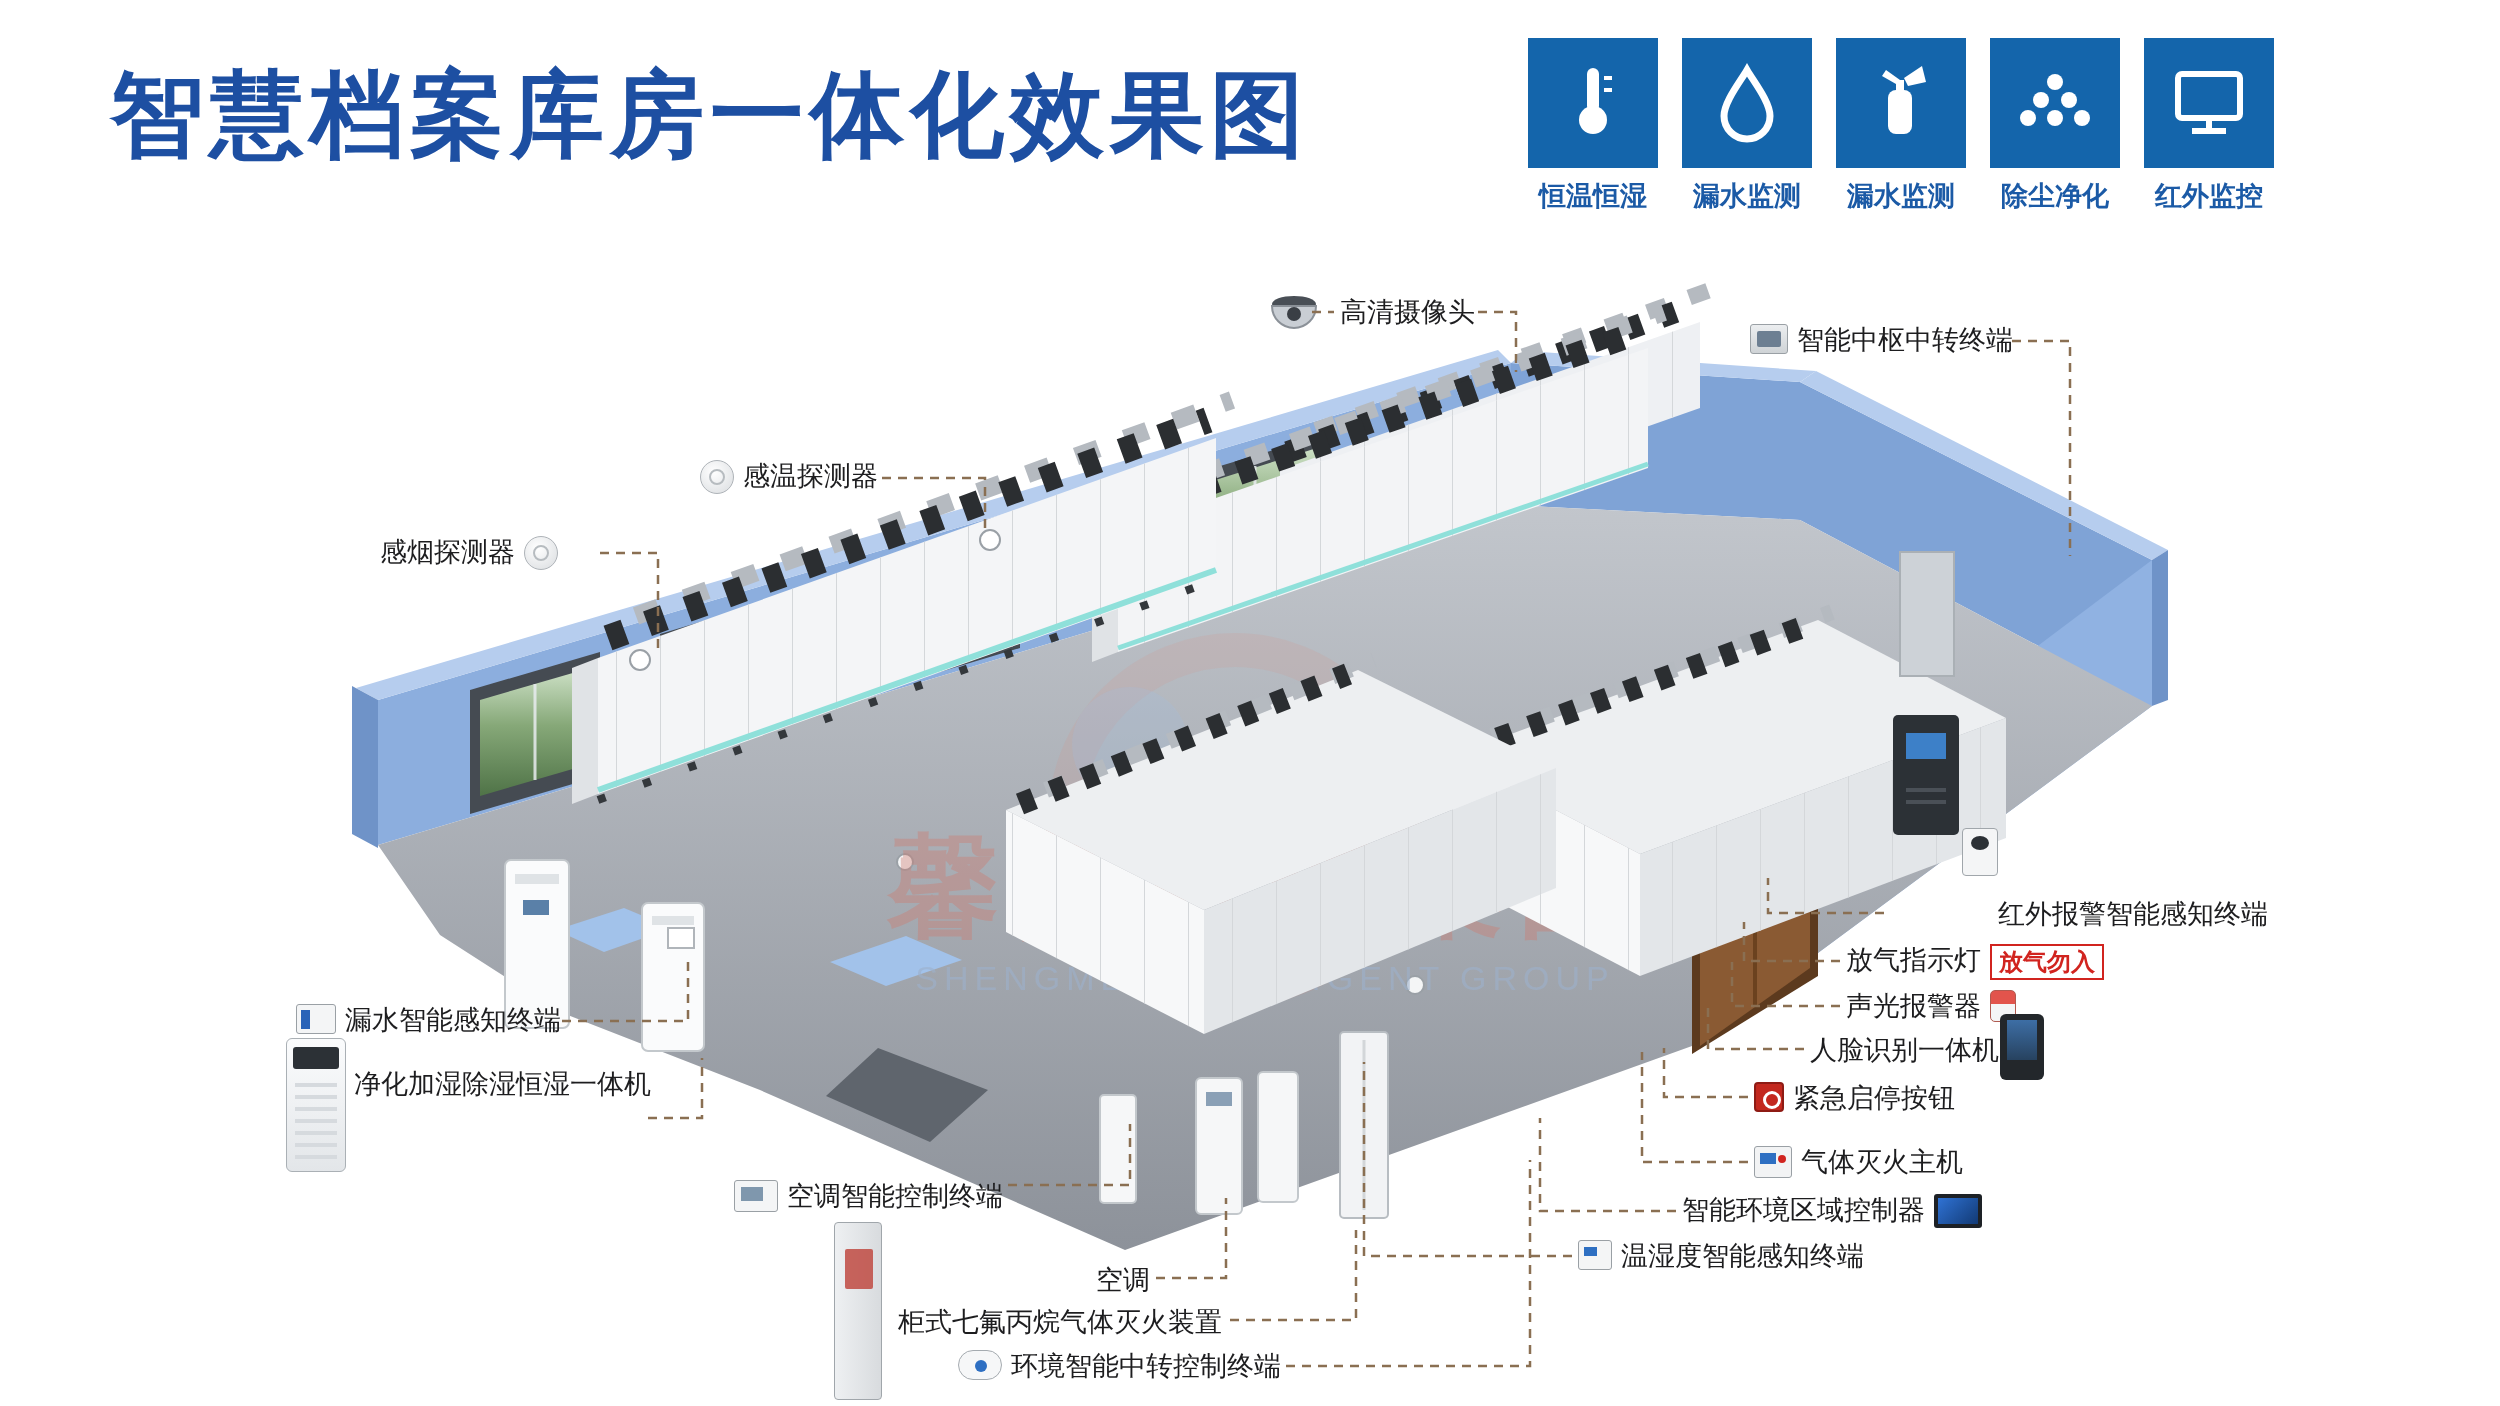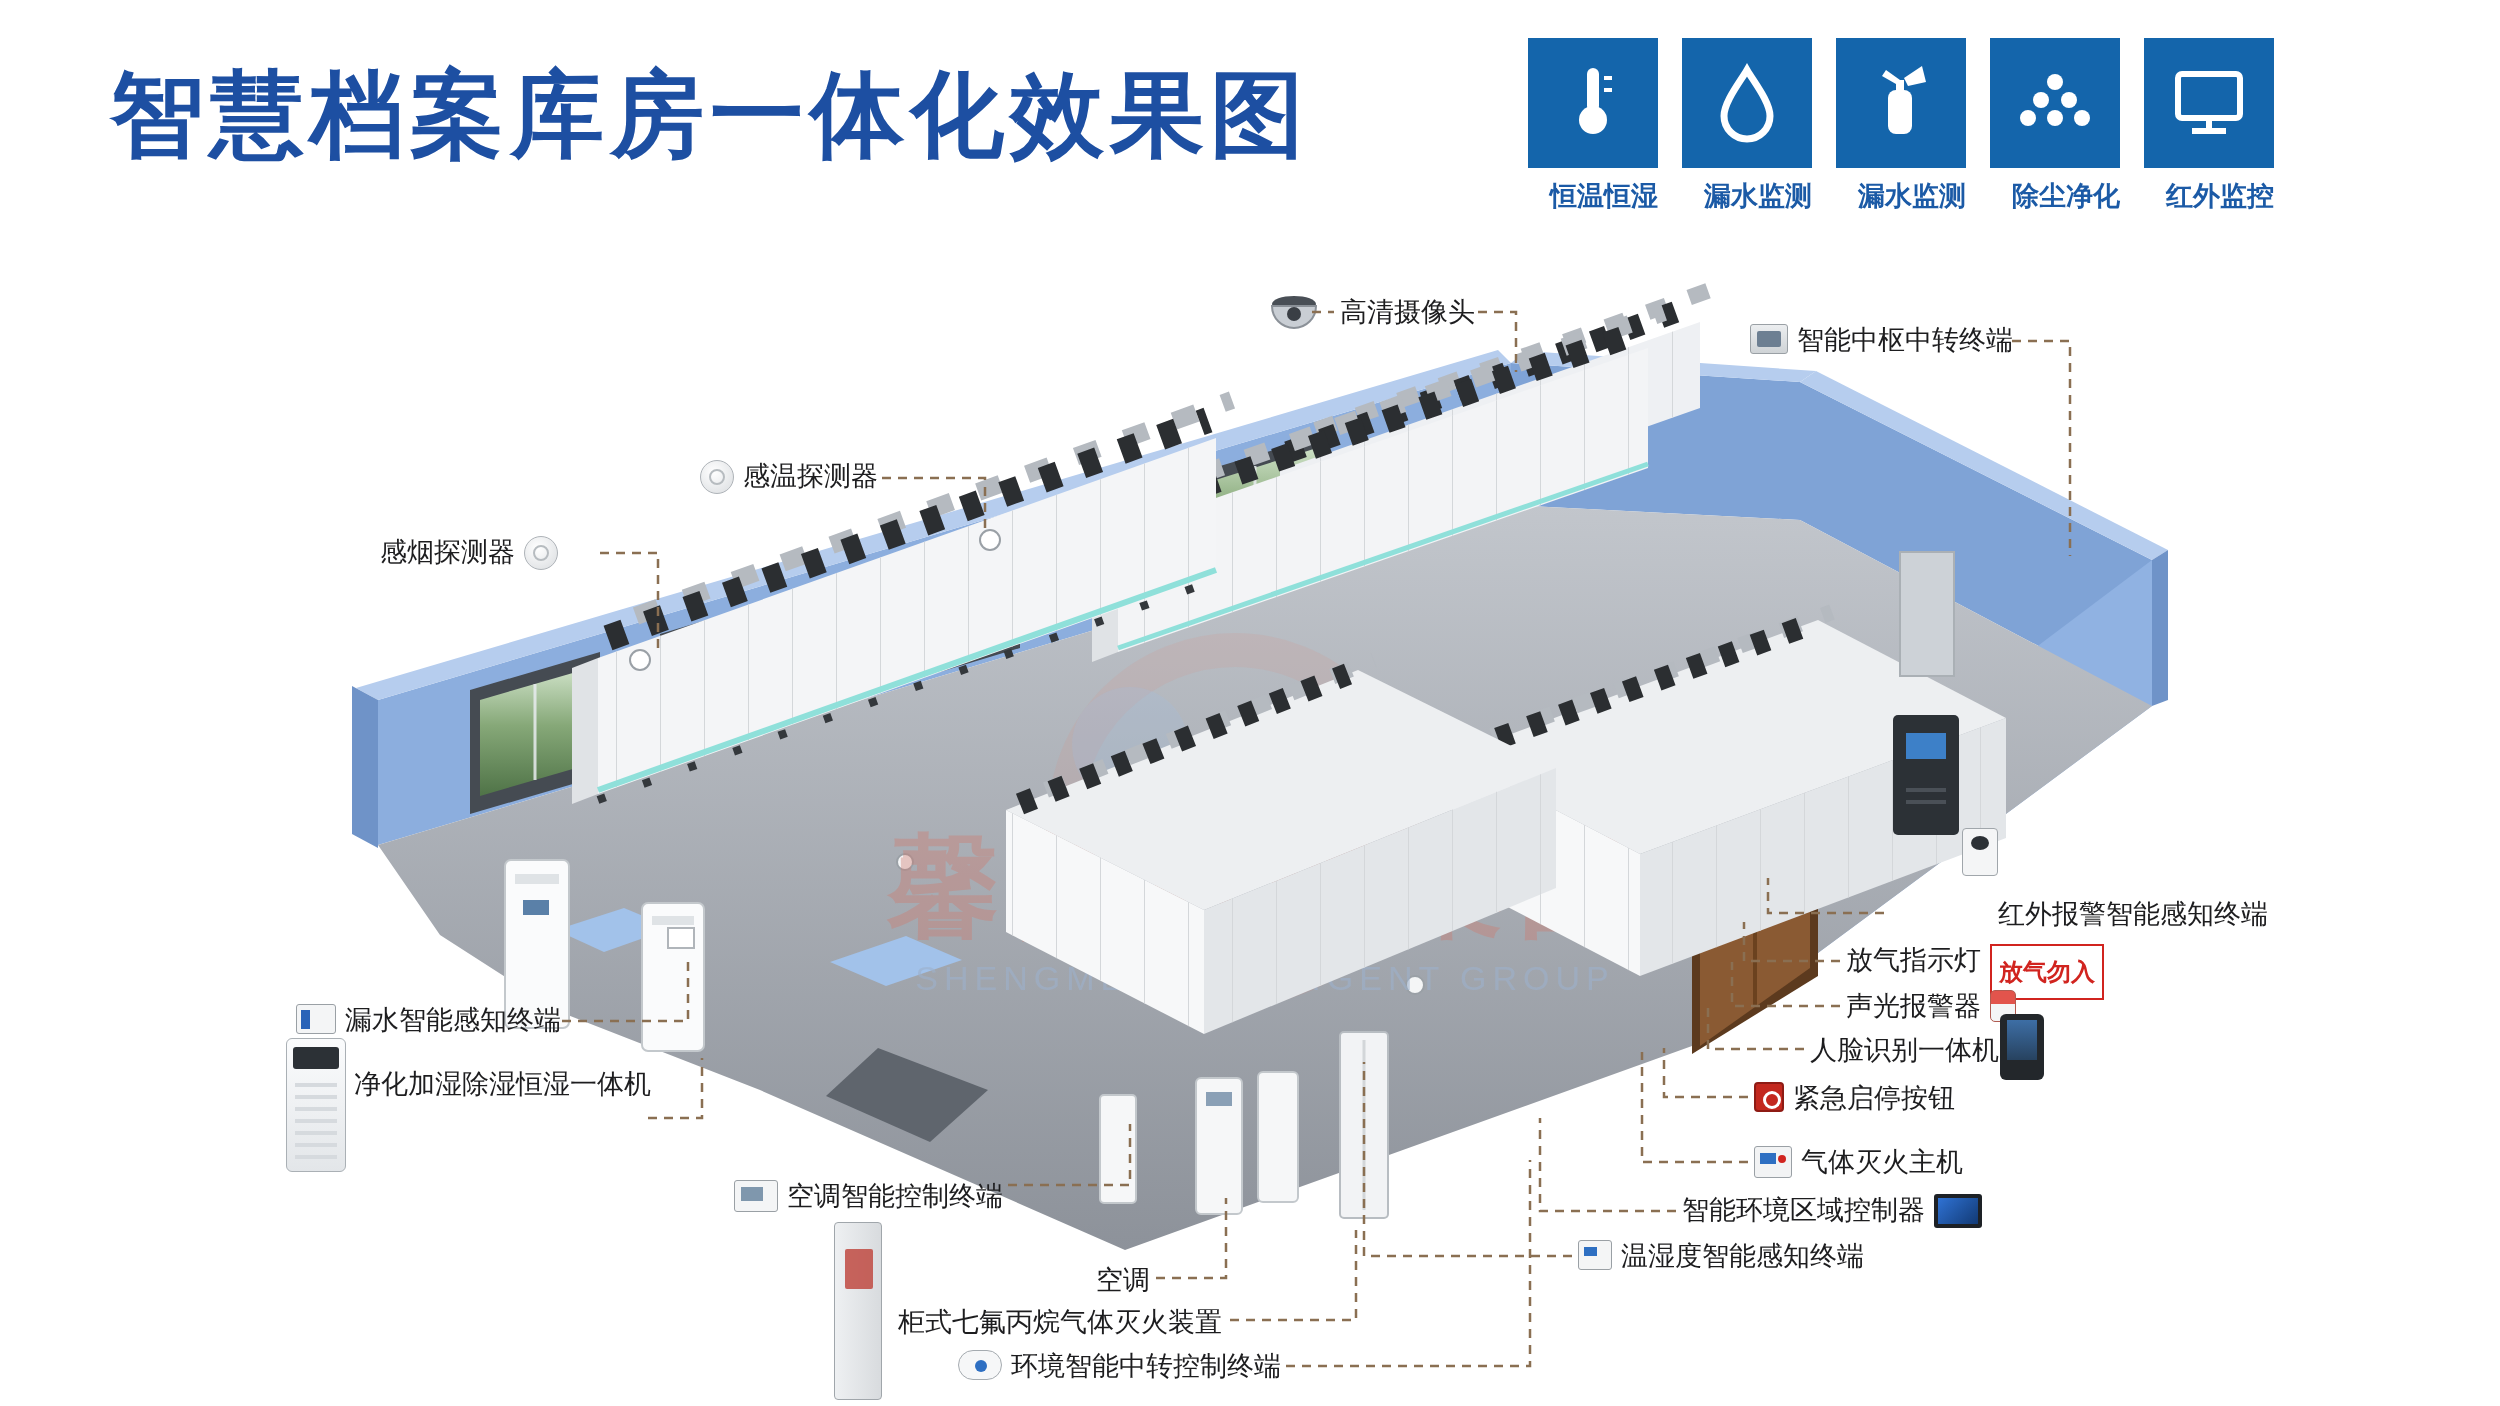"恒温恒湿" .feature { text-align: right -> center }
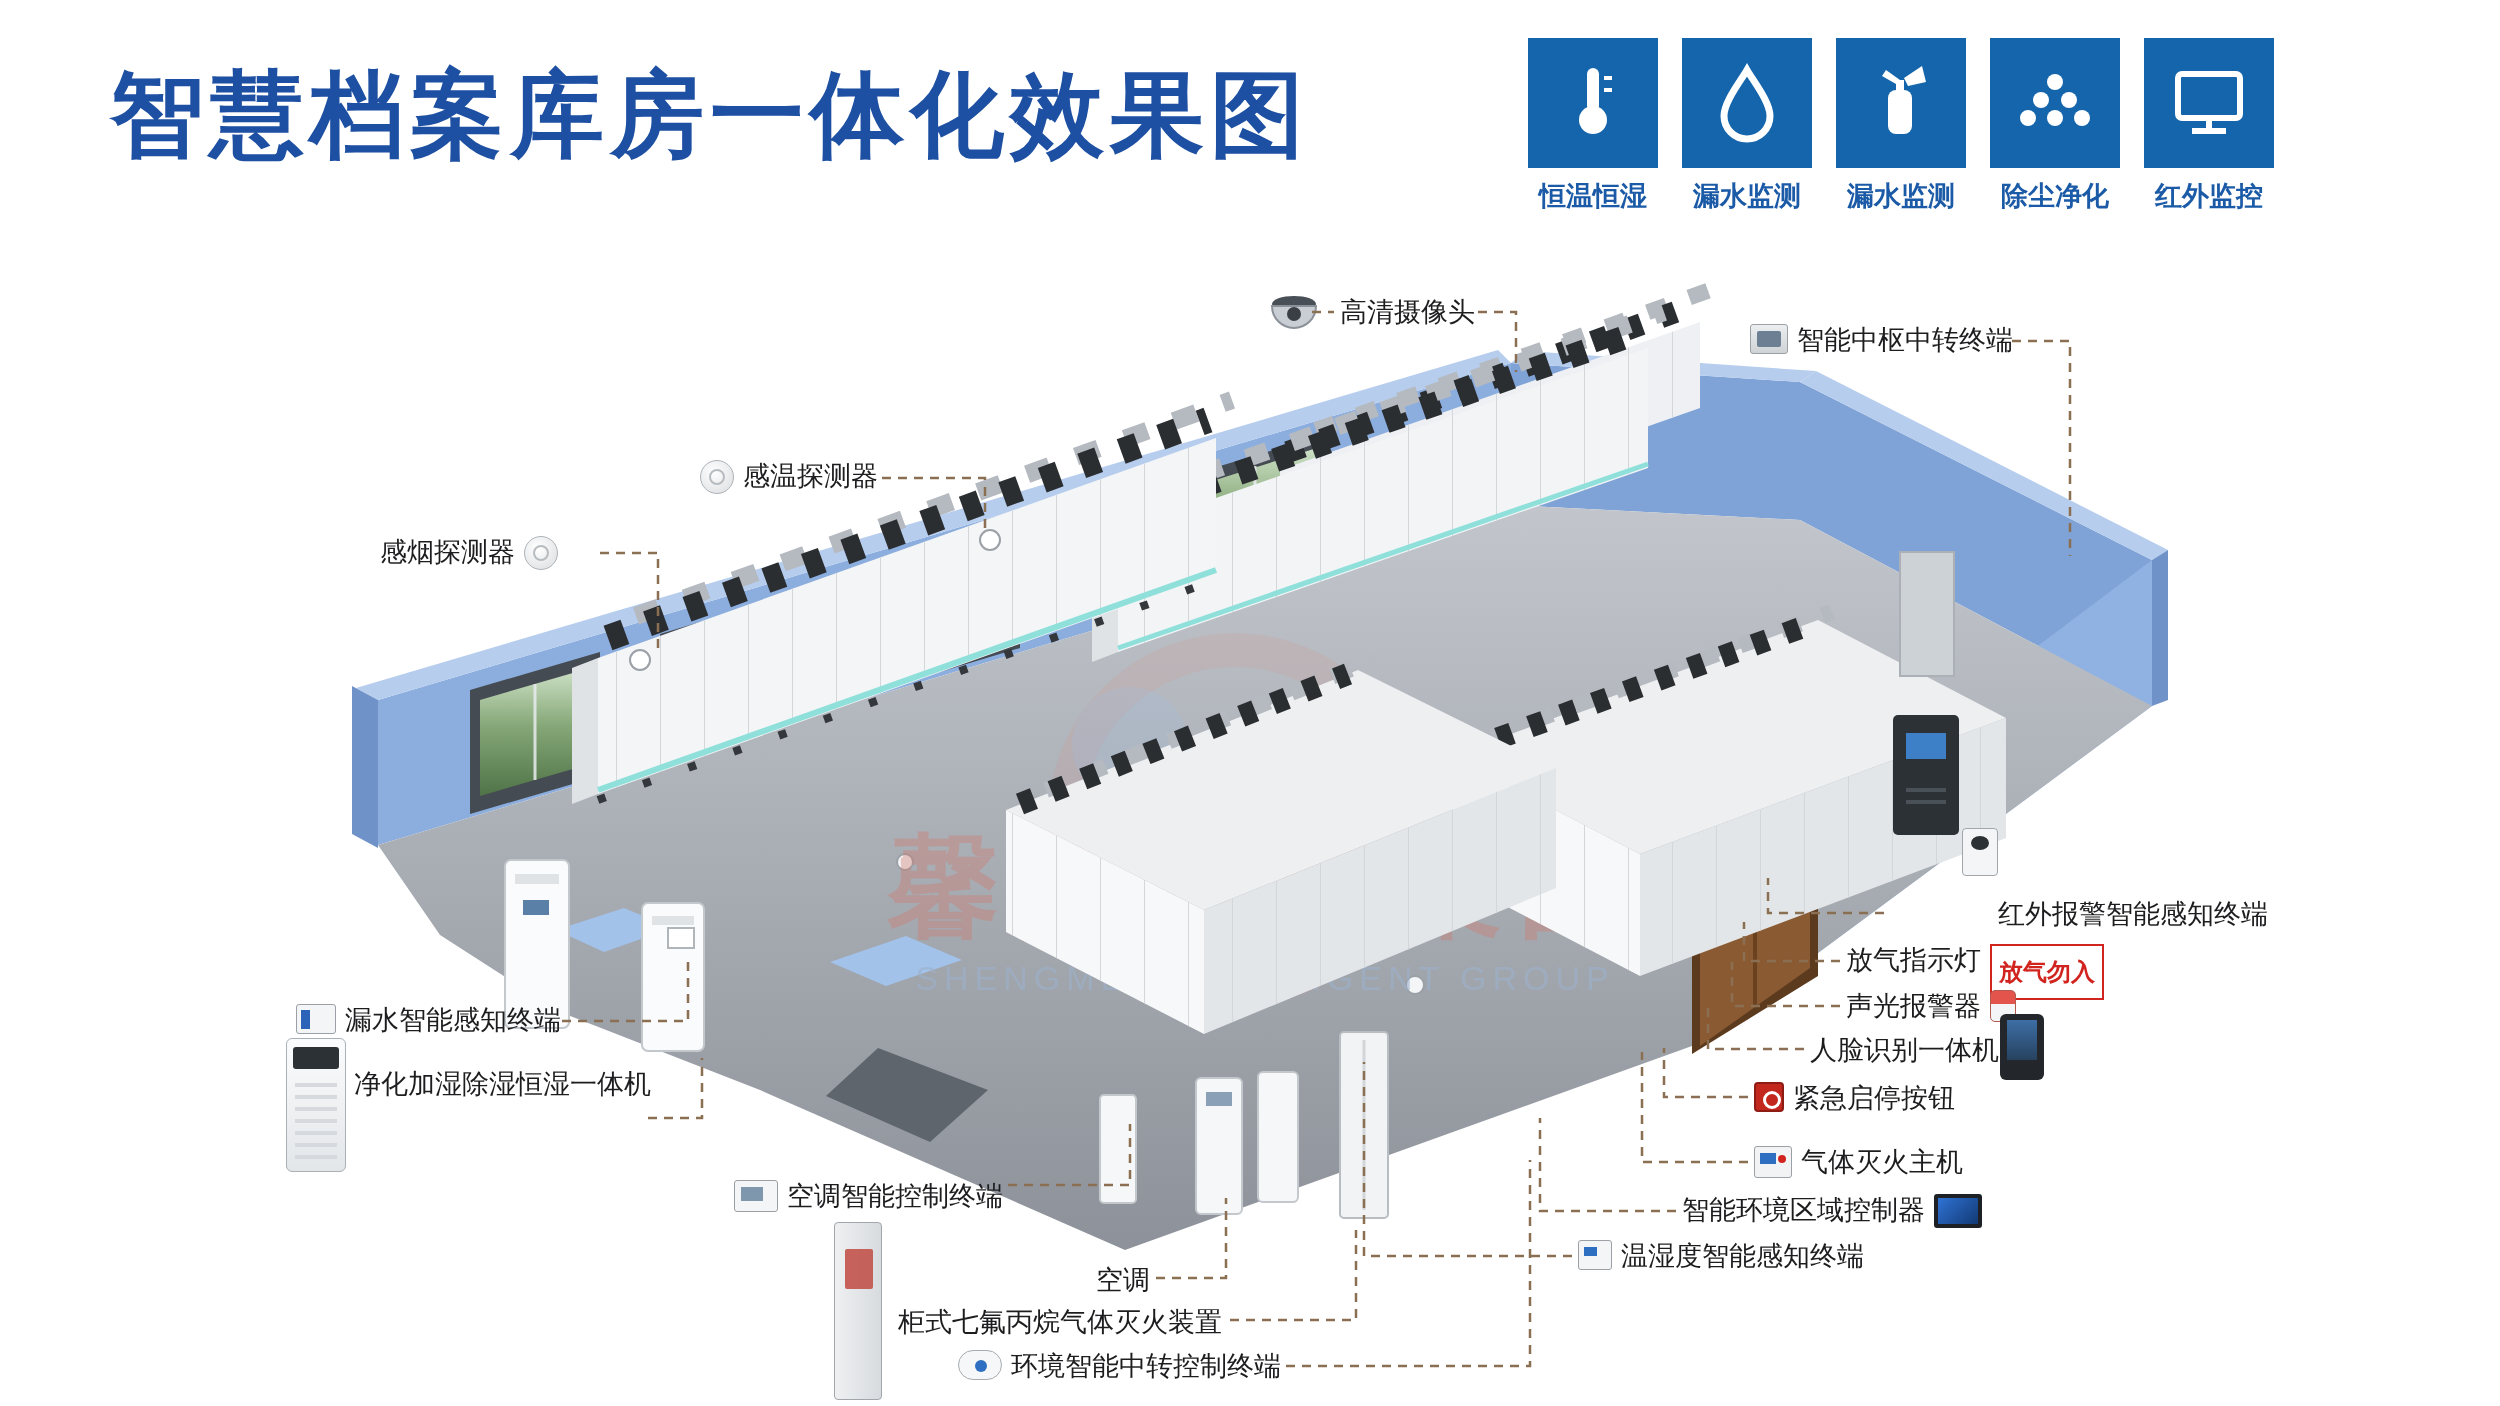"放气勿入" .ico-sign { padding: 12px 7px -> 2px 7px }
